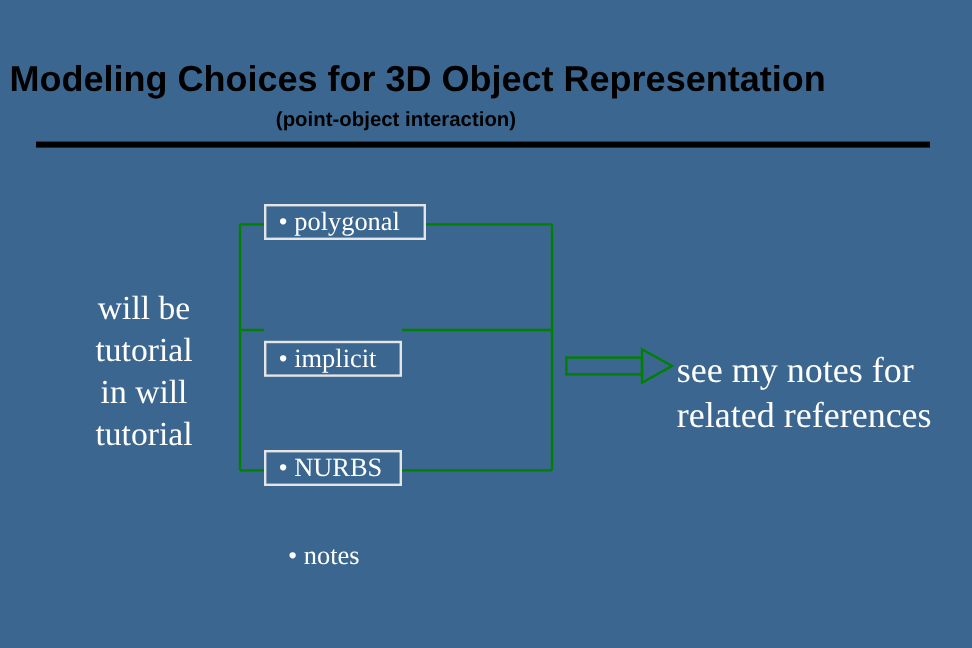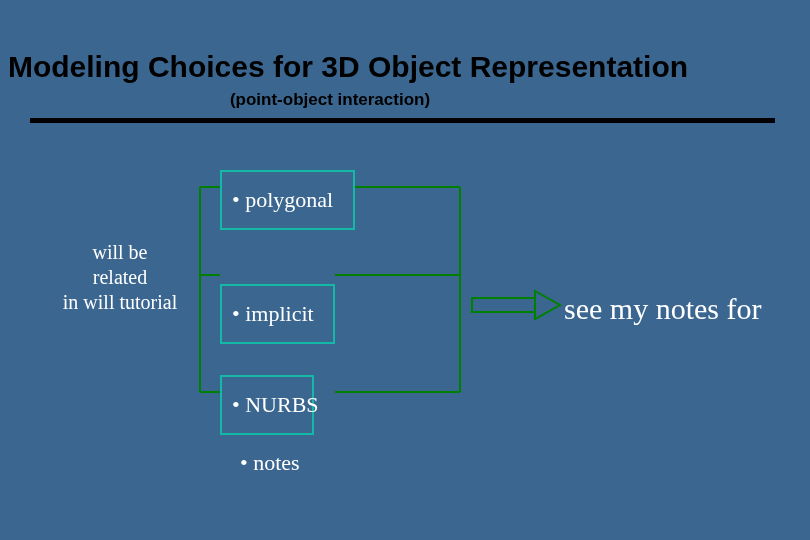"• polygonal" .box { border: 2px solid #14b8a6 -> 2px solid #e5e5e5; padding: 15px 10px -> 0 10px }
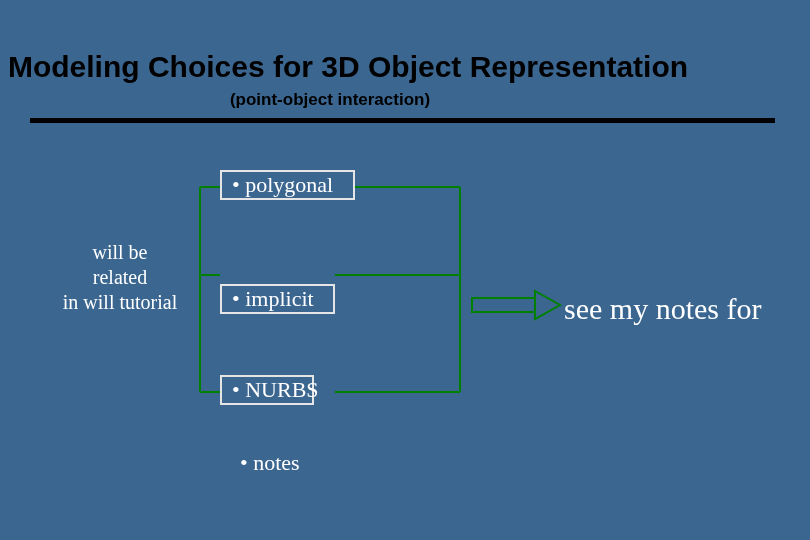"will be" .left-note { font-size: 20px -> 28px }
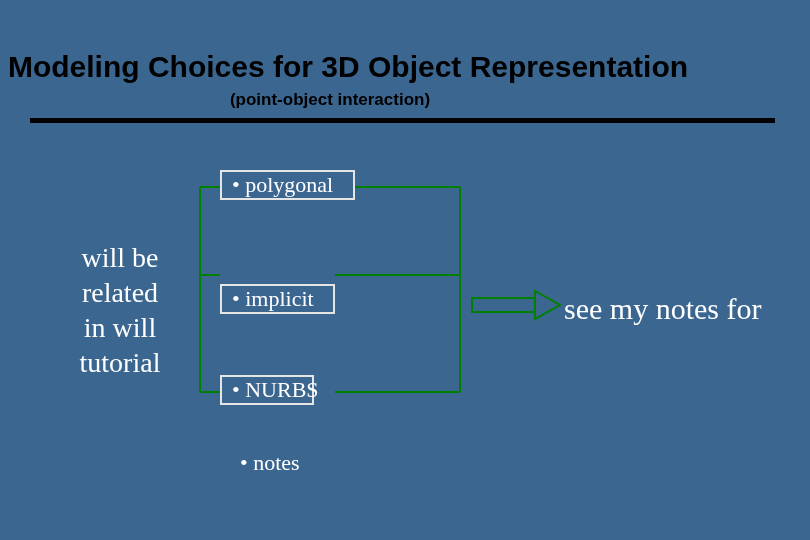"related" span { text: related -> tutorial }
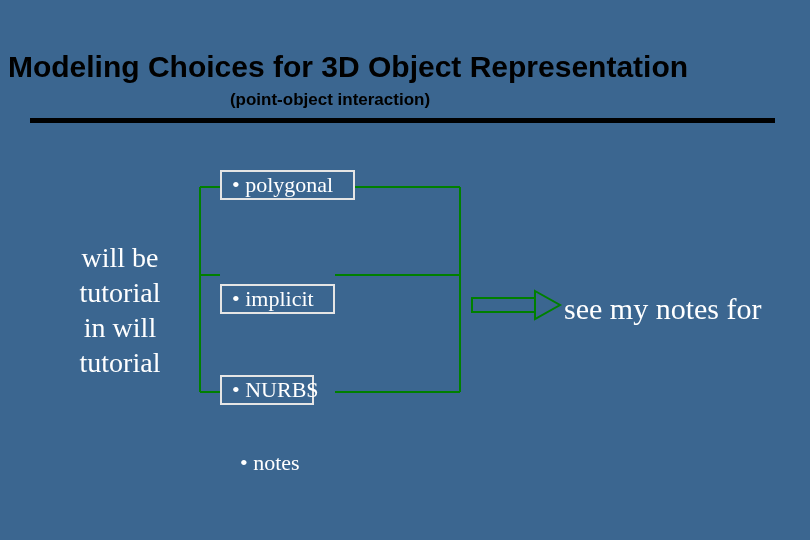"related references" span { html: none -> <span>related references</span> }
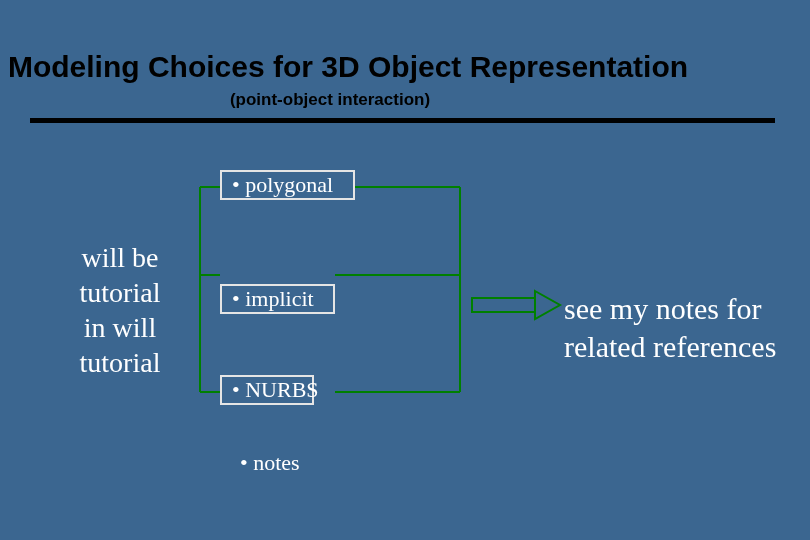"• NURBS" div.box { width: 94px -> 115px }
